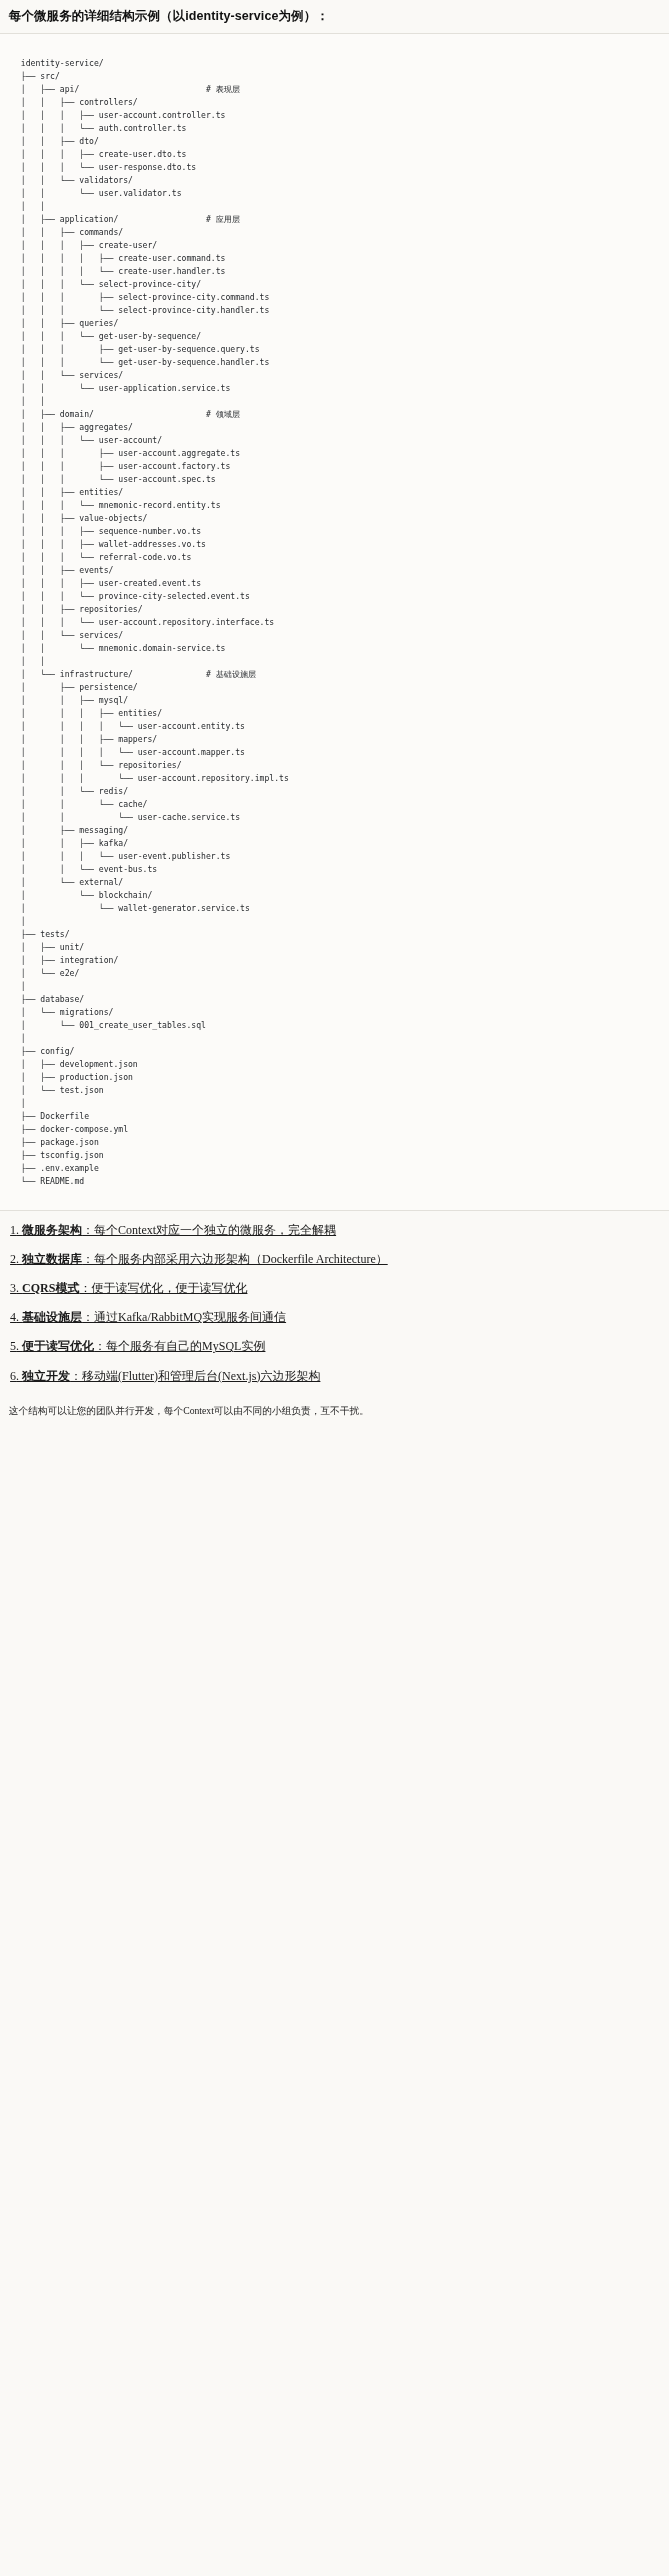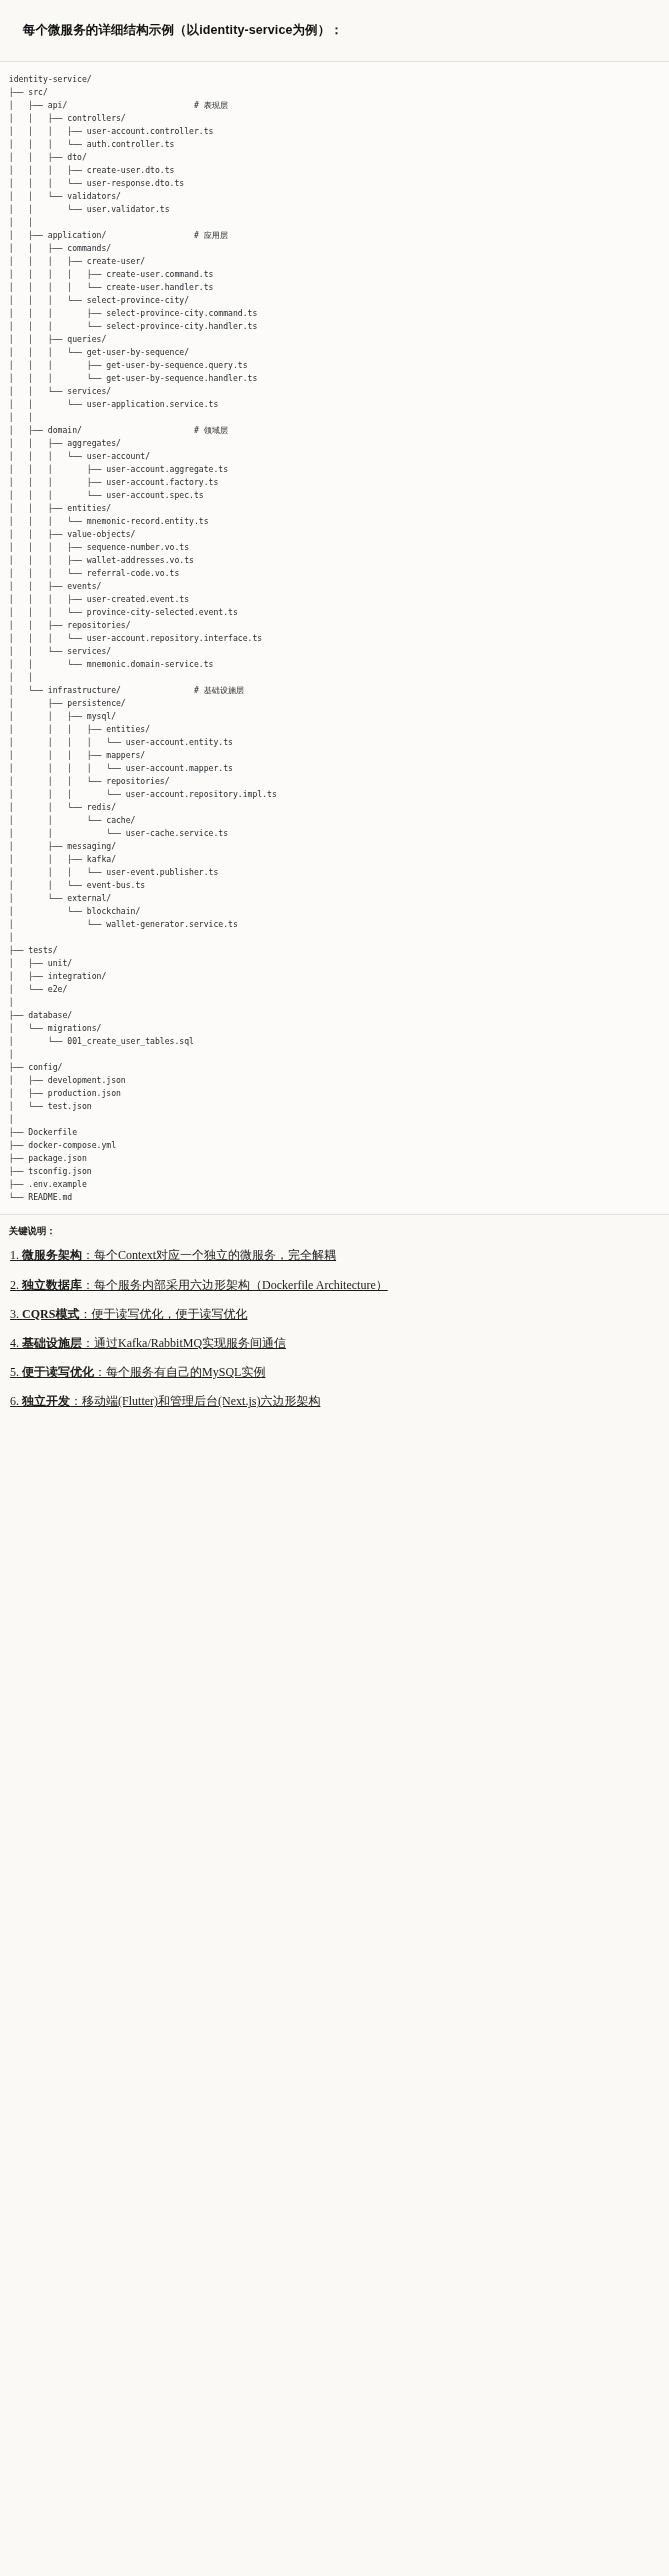"每个微服务的详细结构示例（以identity-service为例）：" .doc-heading { margin: 14px -> 0 }
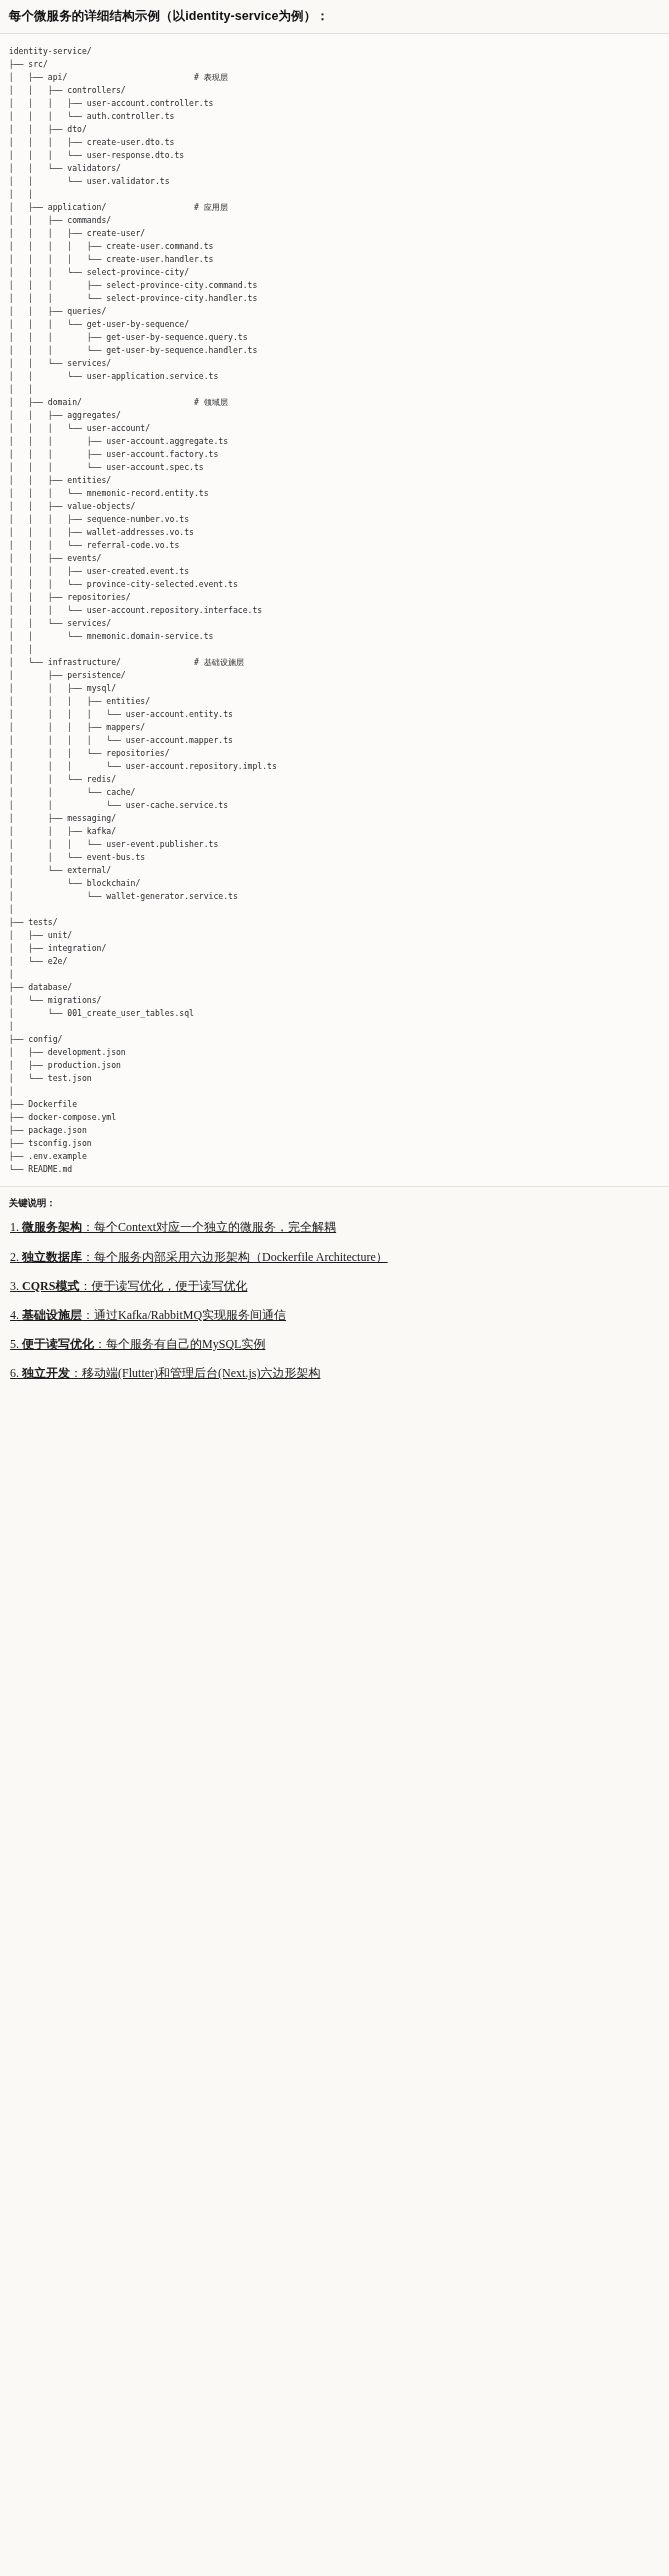"identity-service/" .tree { margin: 0 -> 12px }
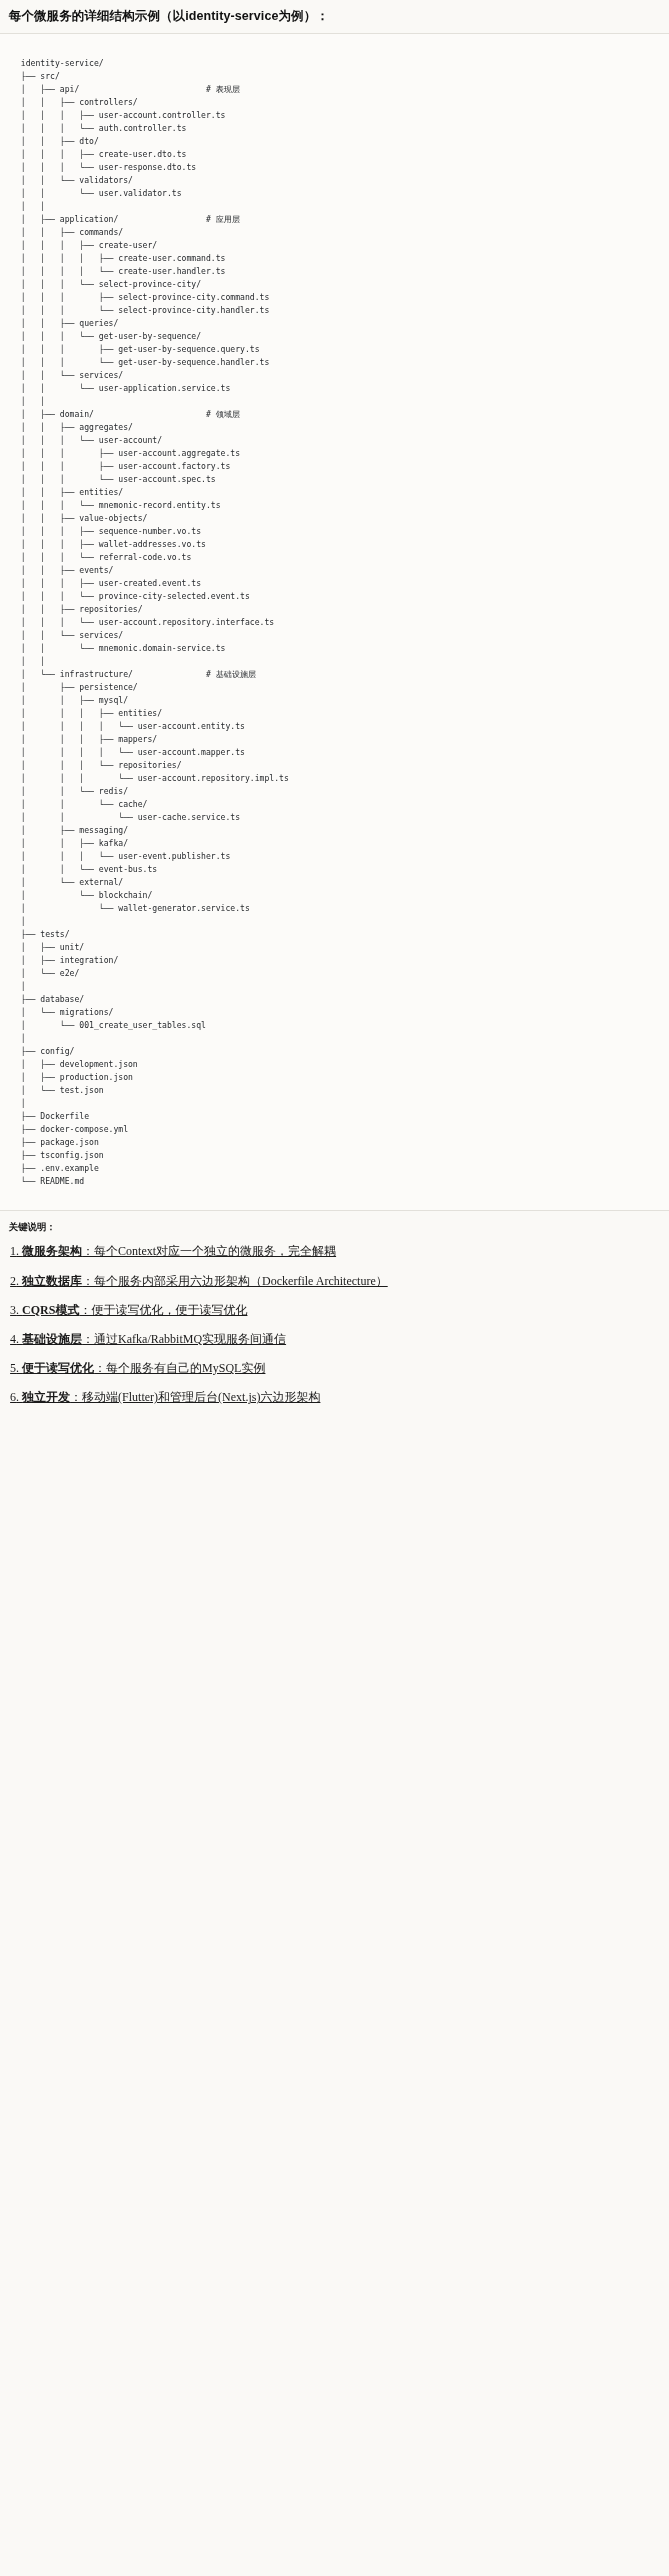"关键说明：" div.keys-title { html: <div>关键说明：</div> -> none }
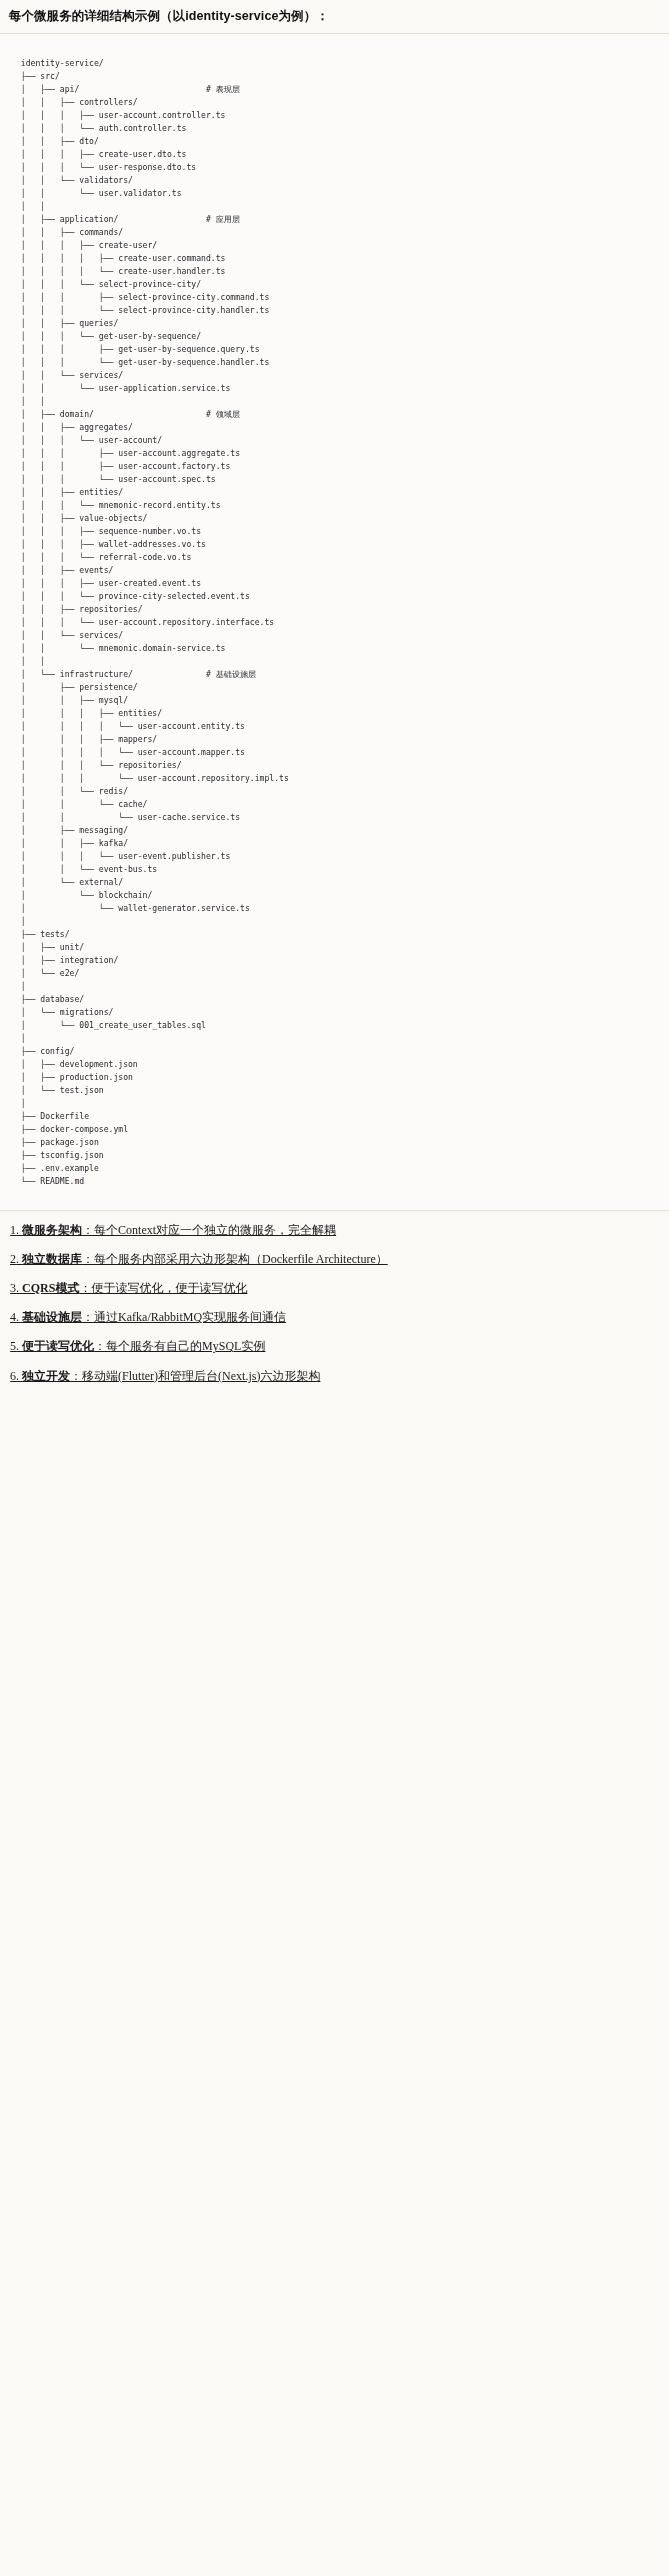"这个结构可以让您的团队并行开发，每个Context可以由不同的小组负责，互不干扰" p.closing { html: none -> <p>这个结构可以让您的团队并行开发，每个Context可以由不同的小组负责，互不干扰。</p> }
